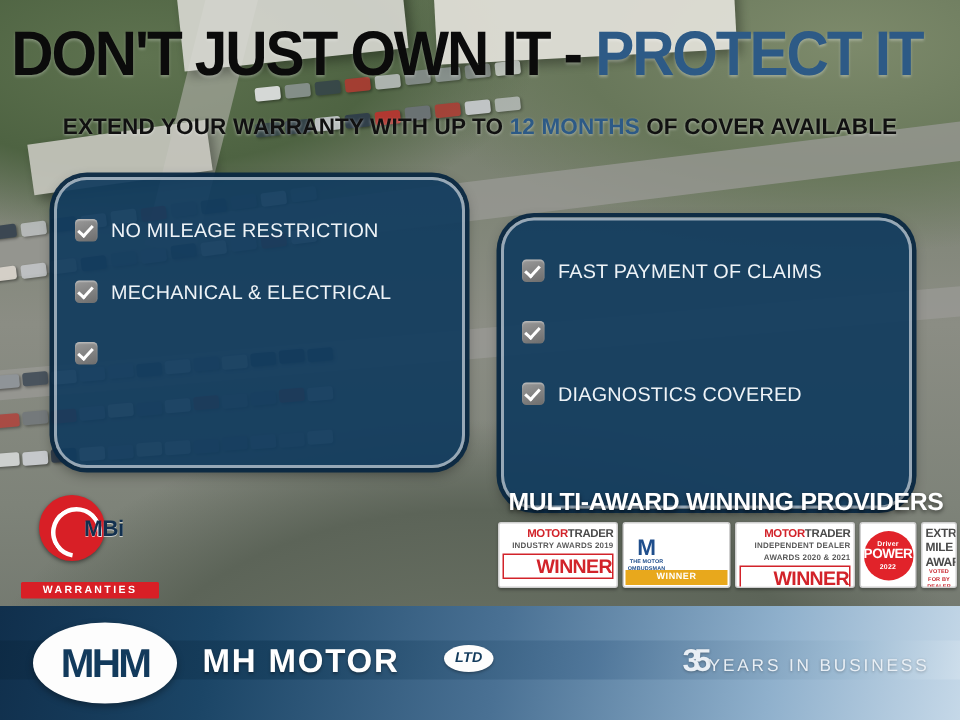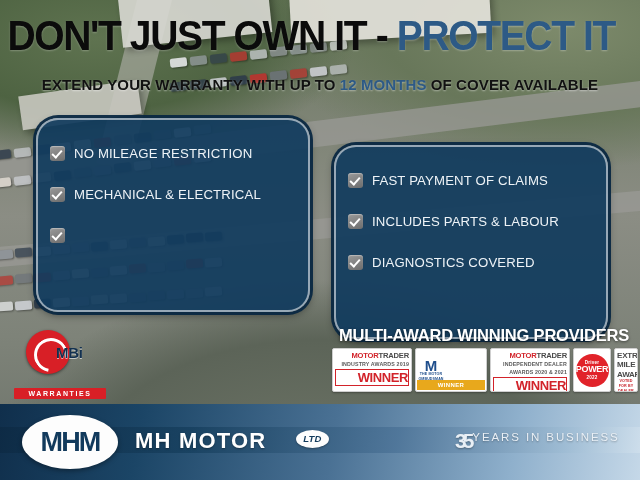"INCLUDES PARTS & LABOUR" span.feat-label { html: <span>INCLUDES PARTS &amp; LABOUR</span> -> none }
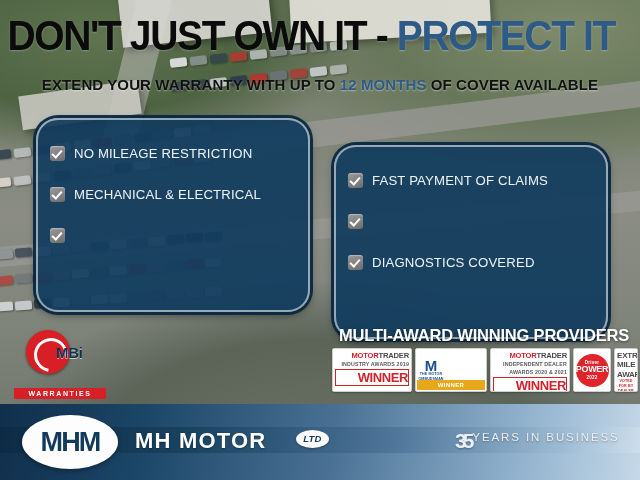"35" #years { align-items: flex-start -> flex-end }
